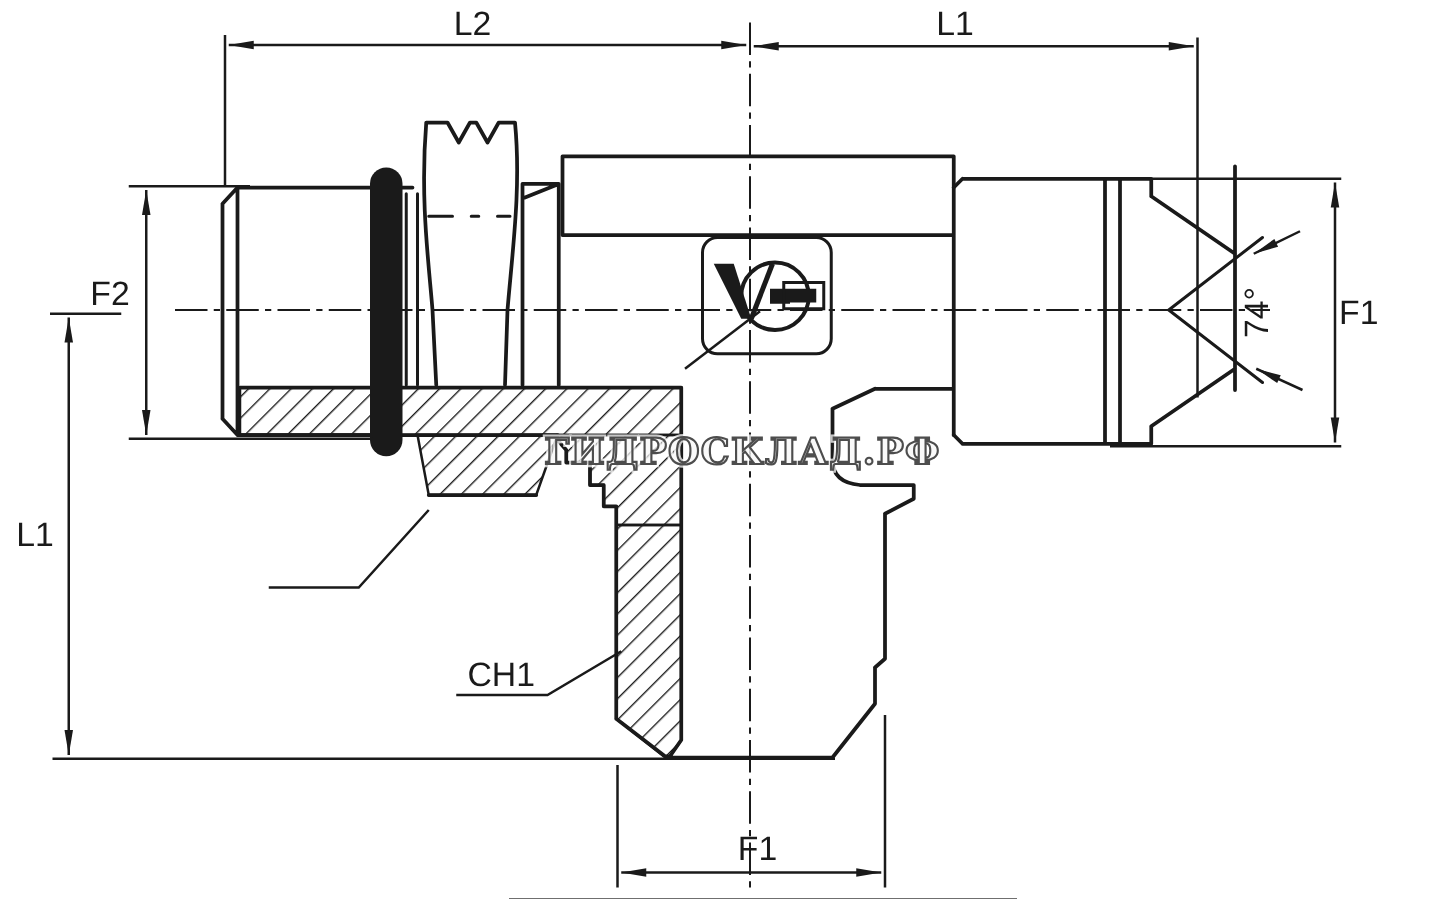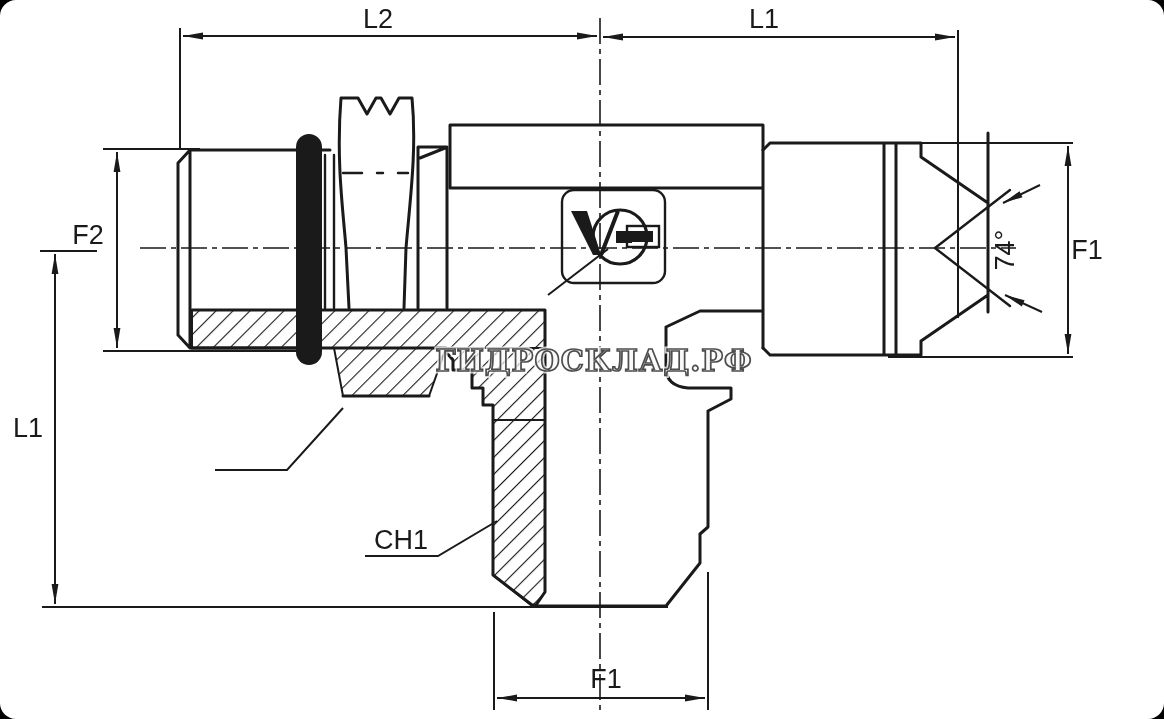"L2" .canvas { border-radius: 16px -> 0 }
